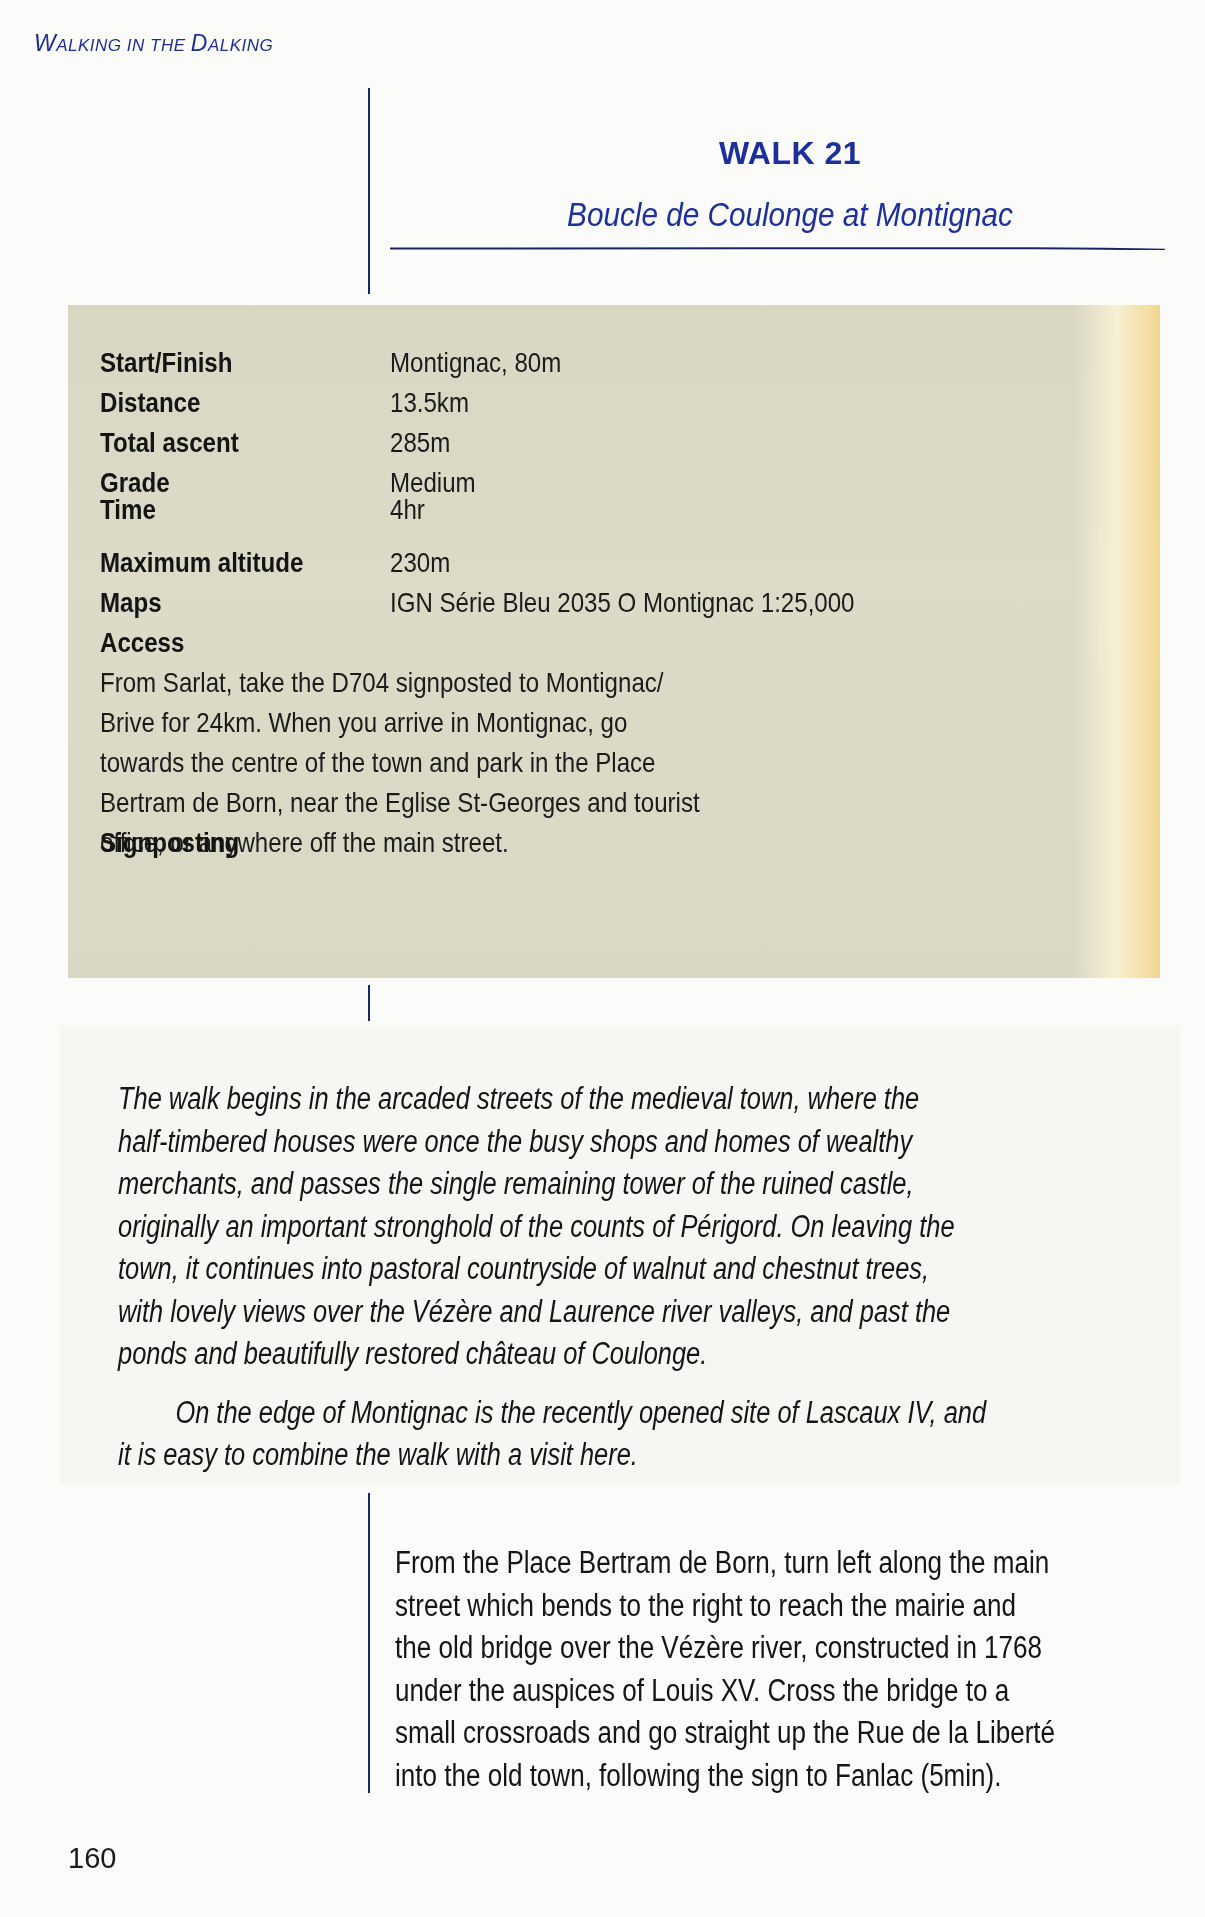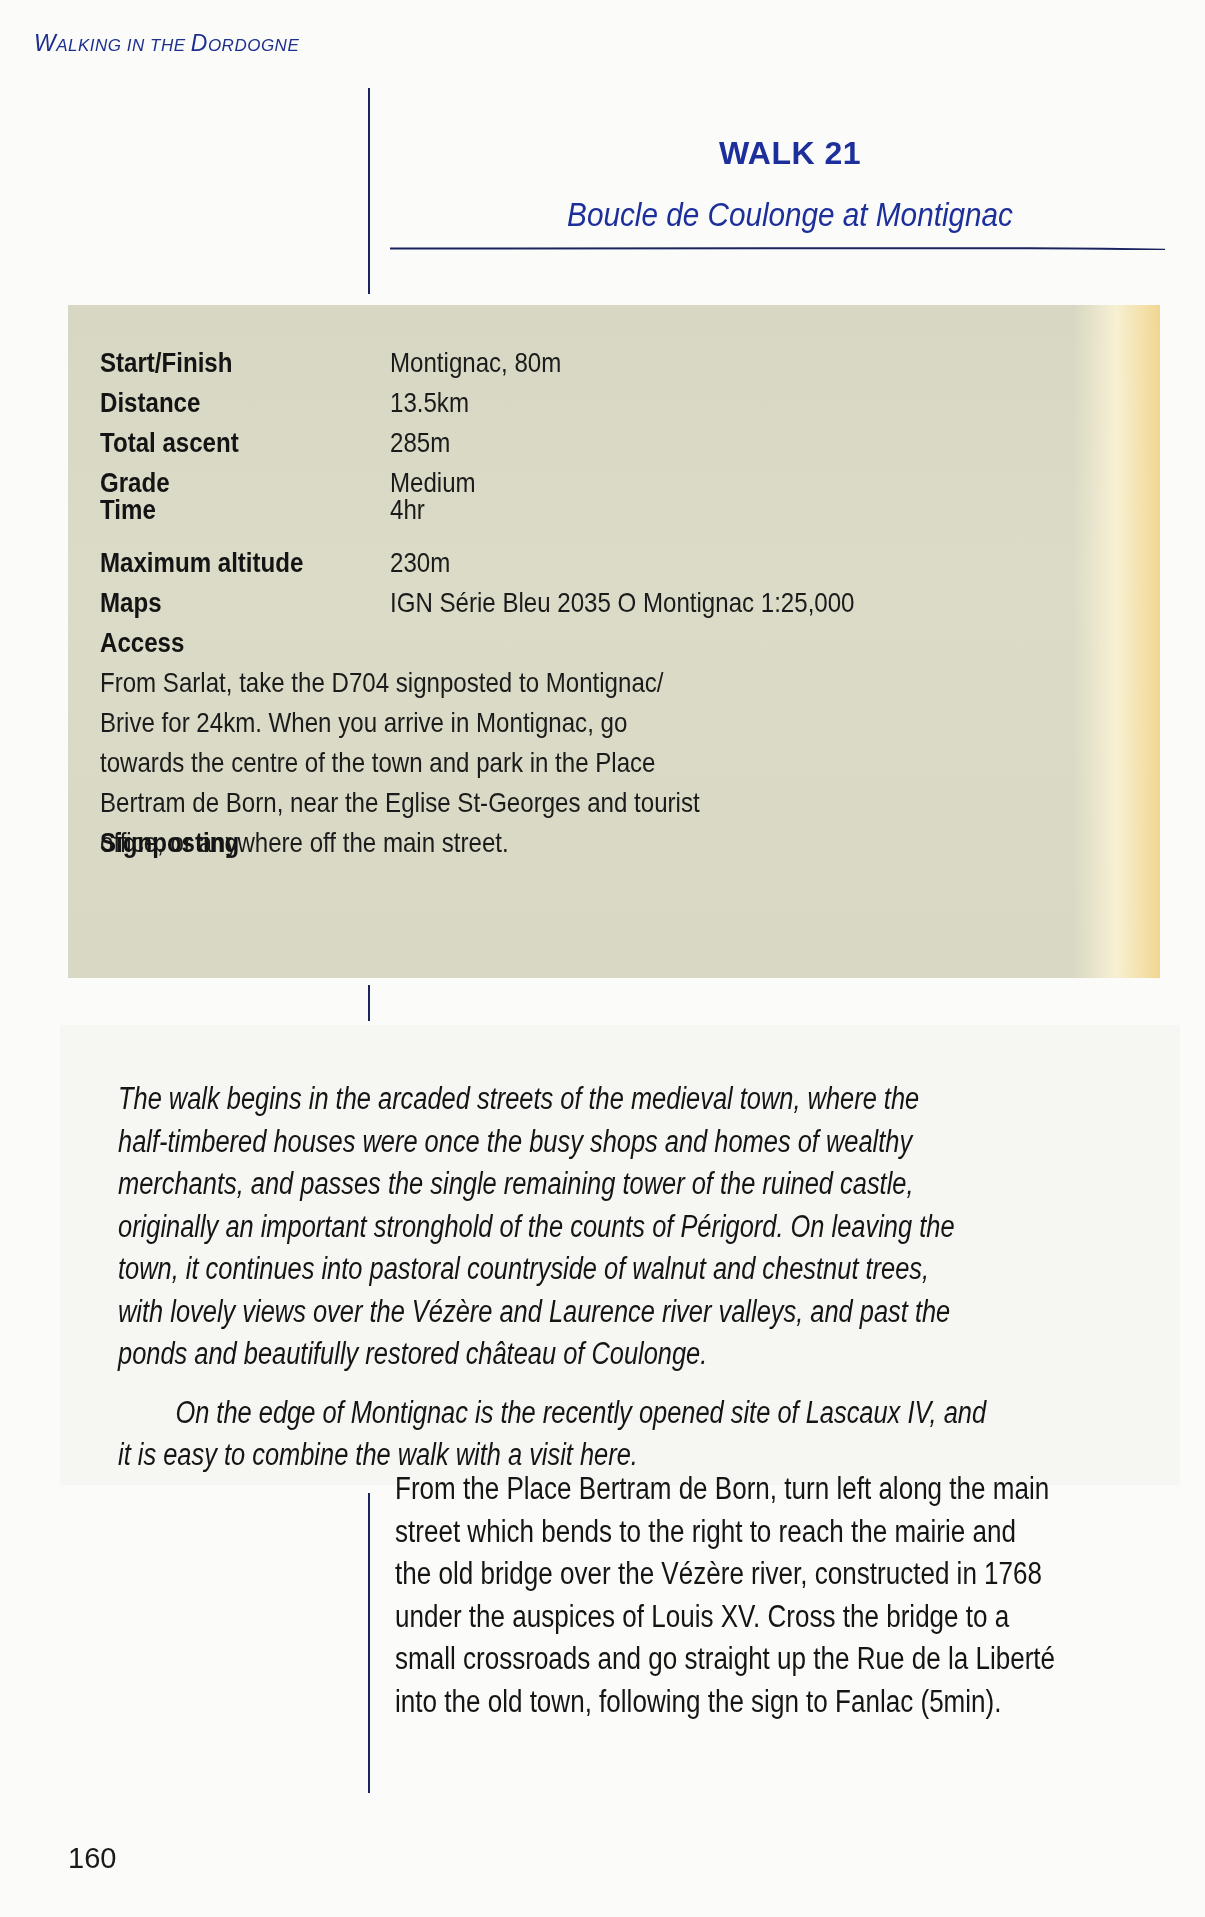"ORDOGNE" span { text: ORDOGNE -> ALKING }
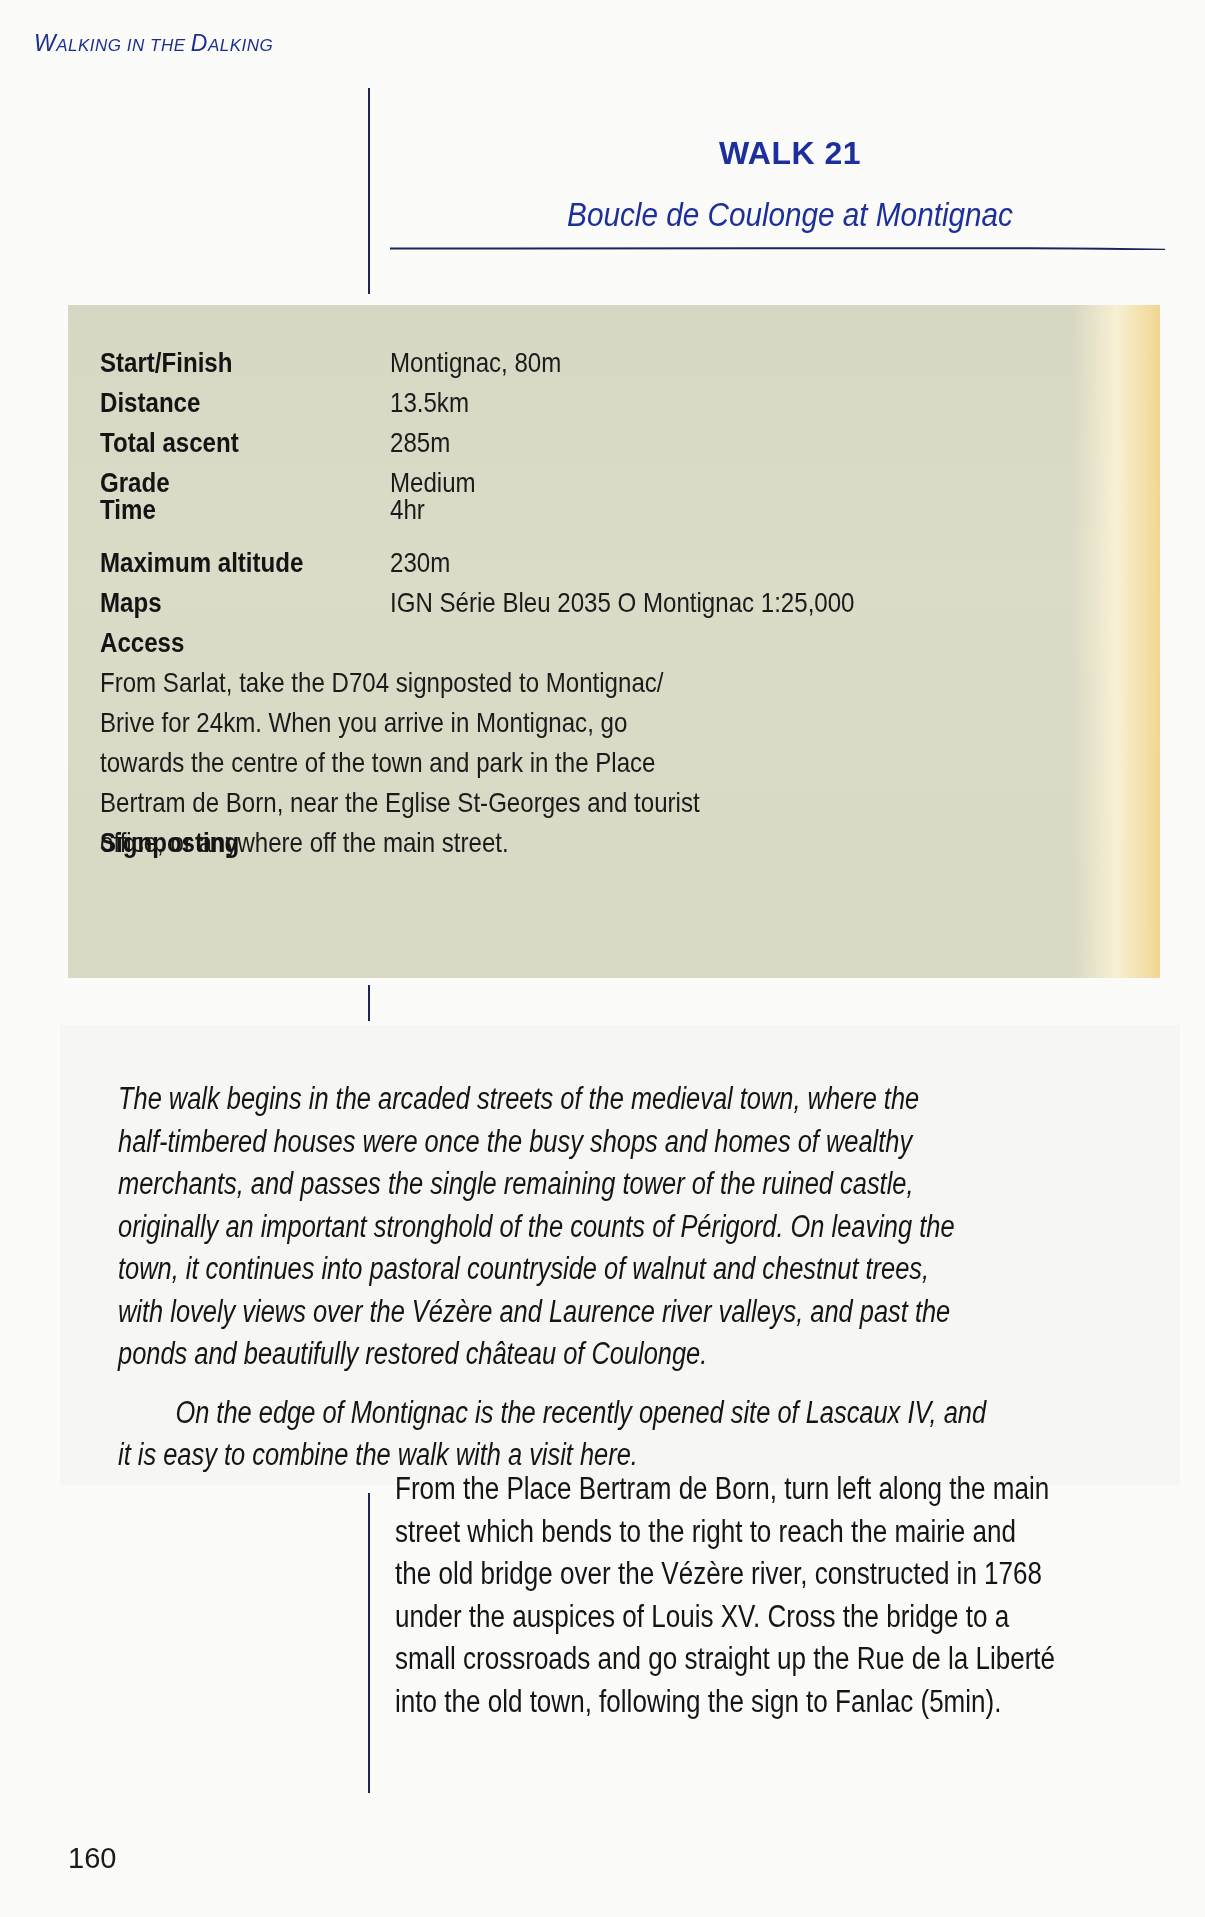"From the Place Bertram de" .route { top: 1468px -> 1542px }
